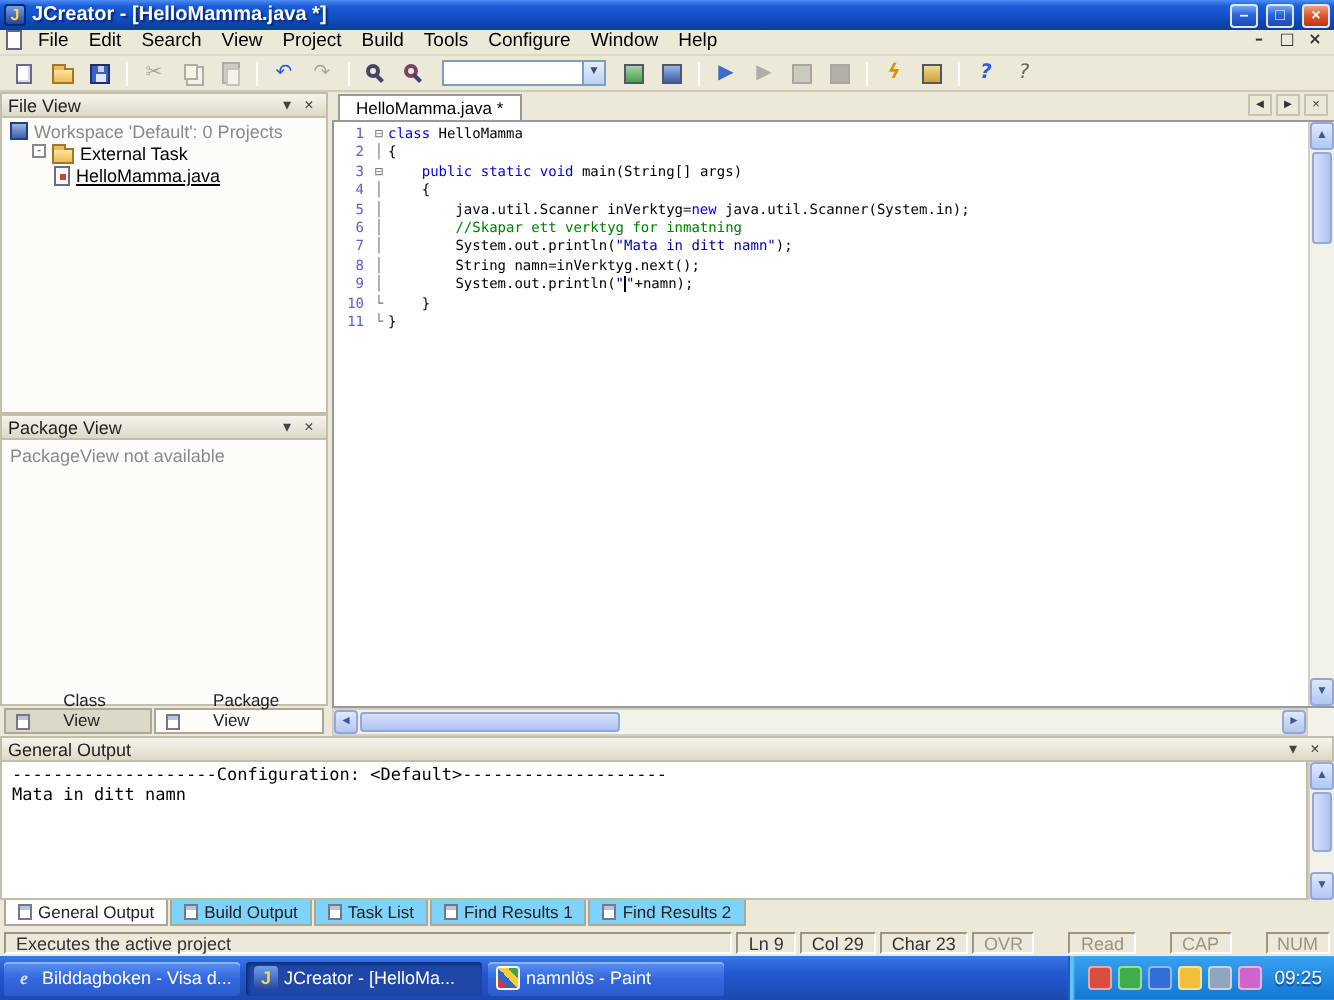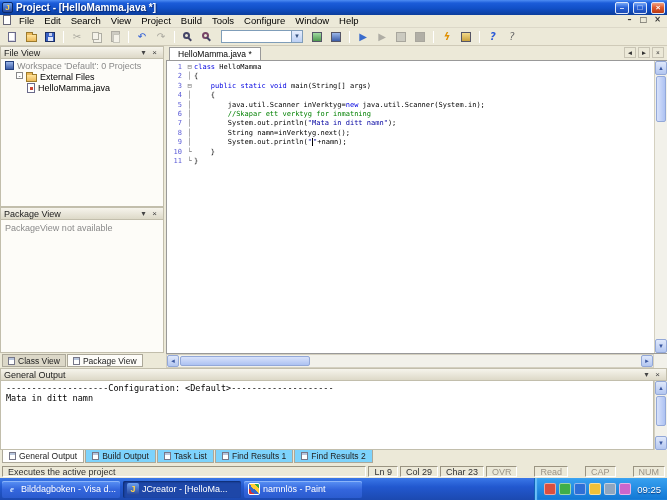"Project - [HelloMamma.java *]" div.title-text { text: Project -> JCreator }
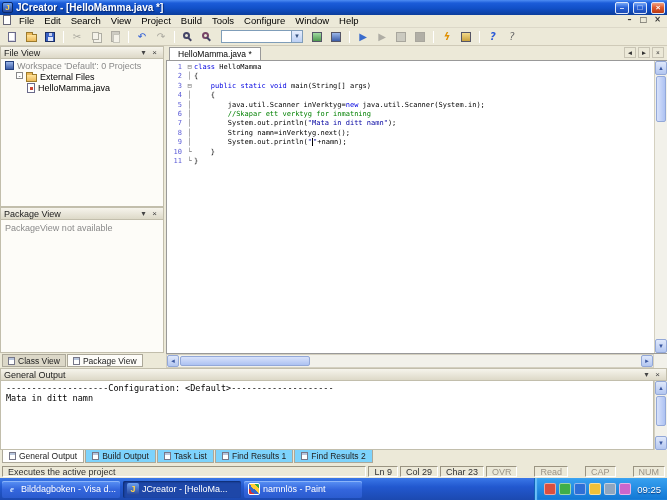"External Files" span { text: Files -> Task }
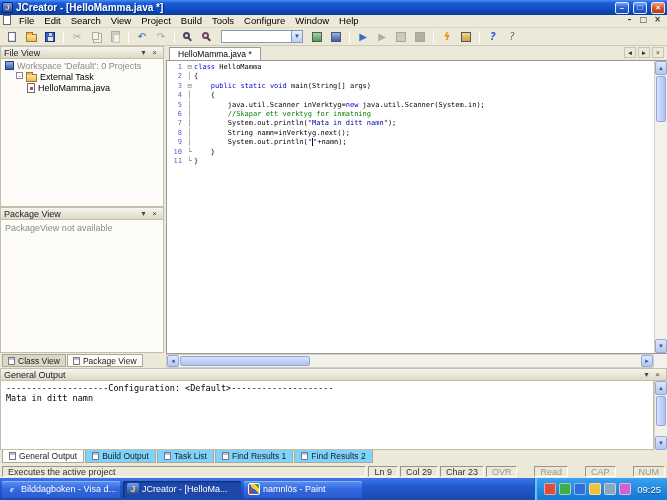"HelloMamma.java" div.tree-row { text-decoration: none -> underline }
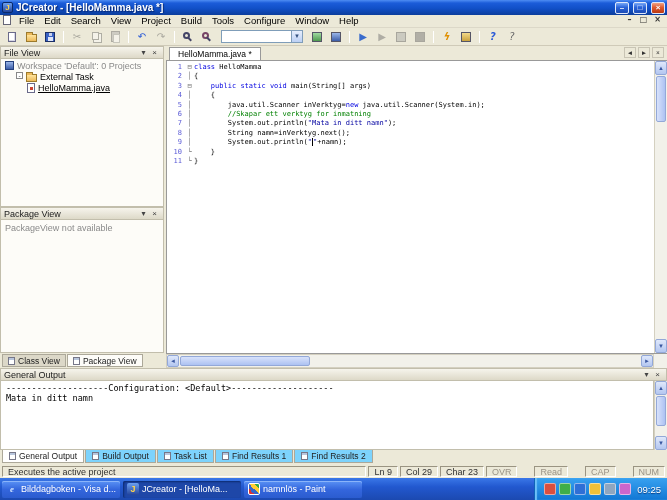"Class View" .ltab { align-items: center -> flex-end; gap: 3px -> 17px }
